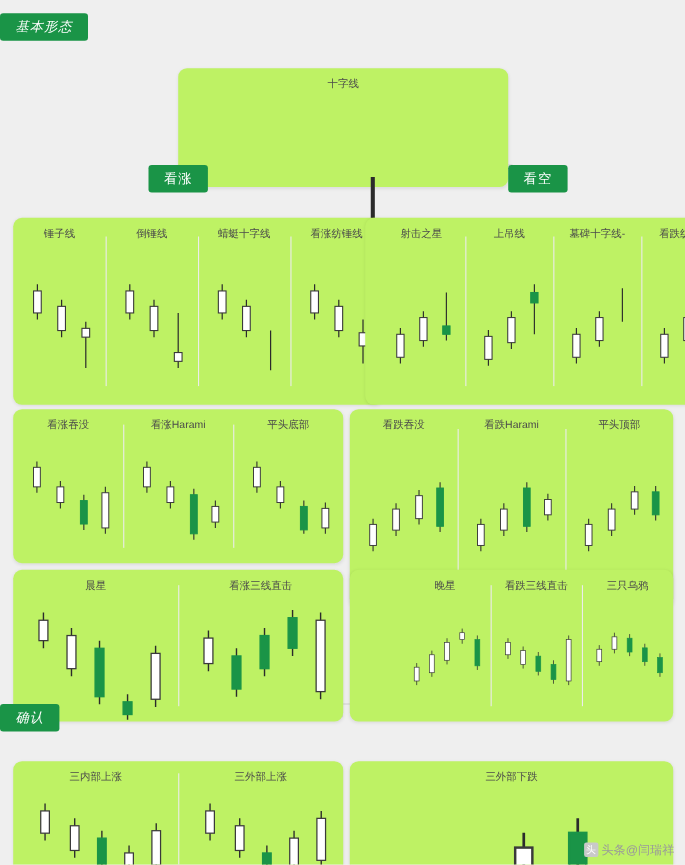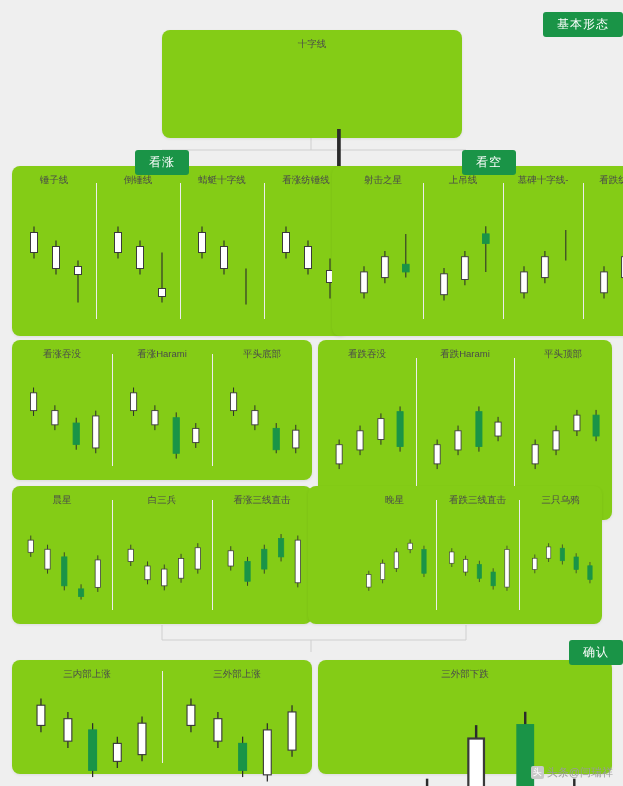"基本形态" .badge-wrap { font-style: none -> italic; text-align: right -> left }
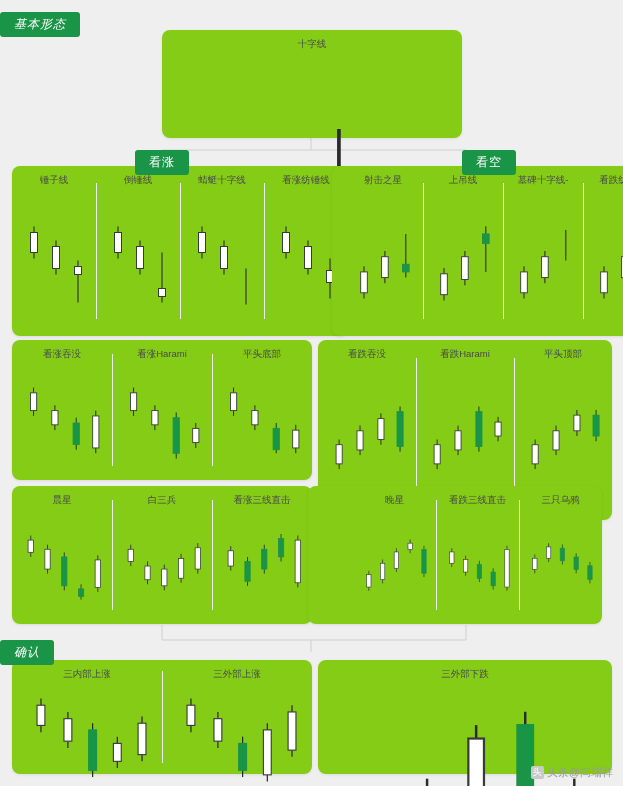"十字线" .card { background: #84cc16 -> #bef264; margin-top: none -> 32px }
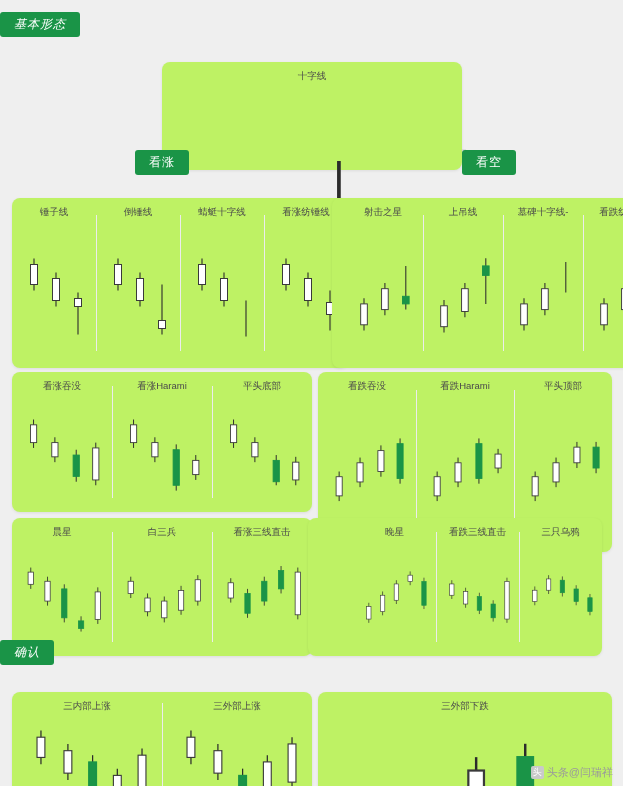"白三兵" div.cell { html: <div> <div>白三兵</div> <div> <svg> <line></line> <rect></rect> <line></line> <rect></rect> <line></line> <rect></rect> <line></line> <rect></rect> <line></line> <rect></rect> </svg> </div> </div> -> none }
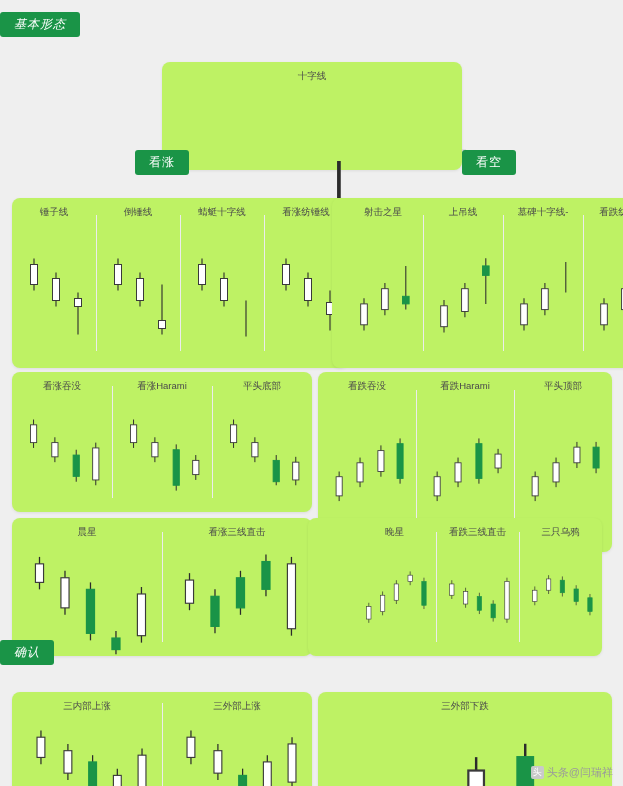"晚星" div.card { left: 308px -> 318px }
